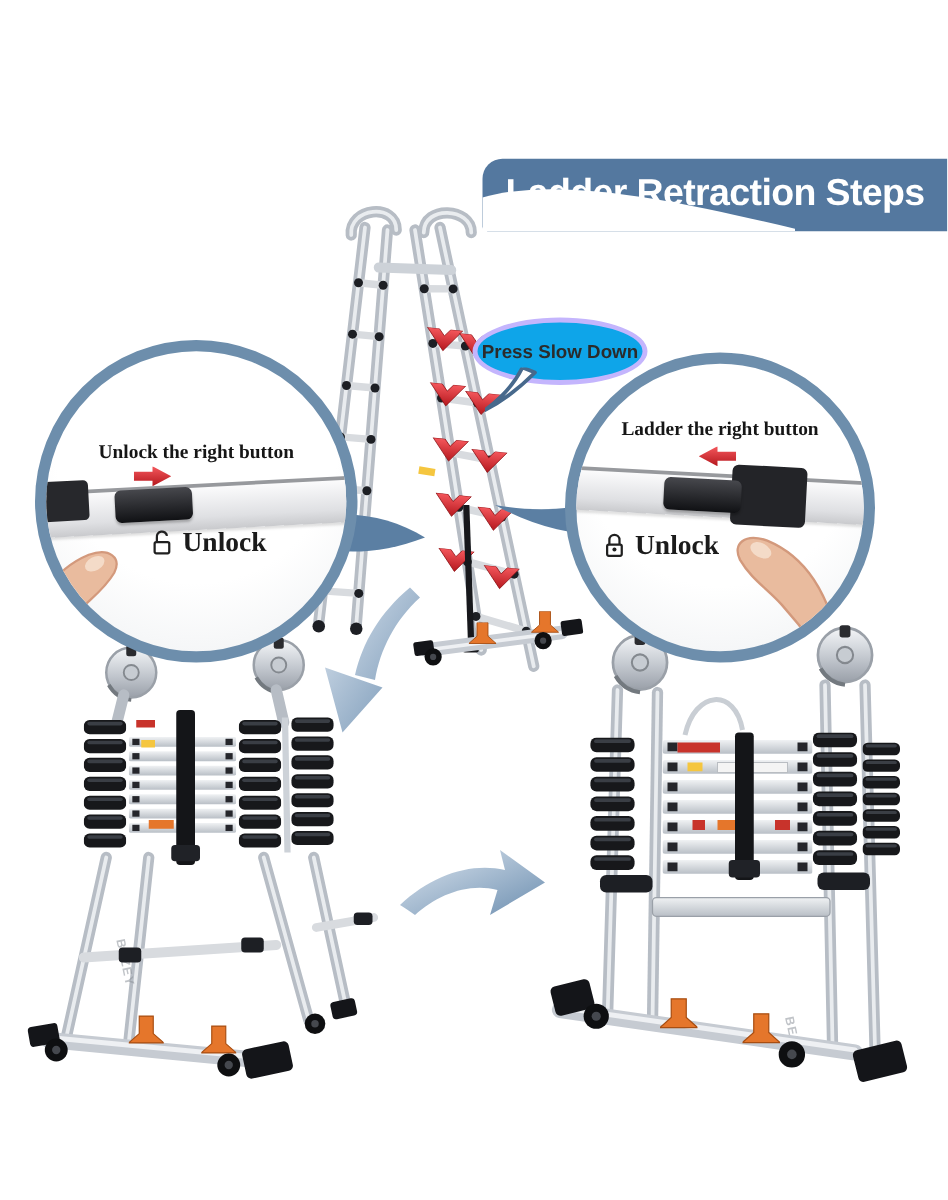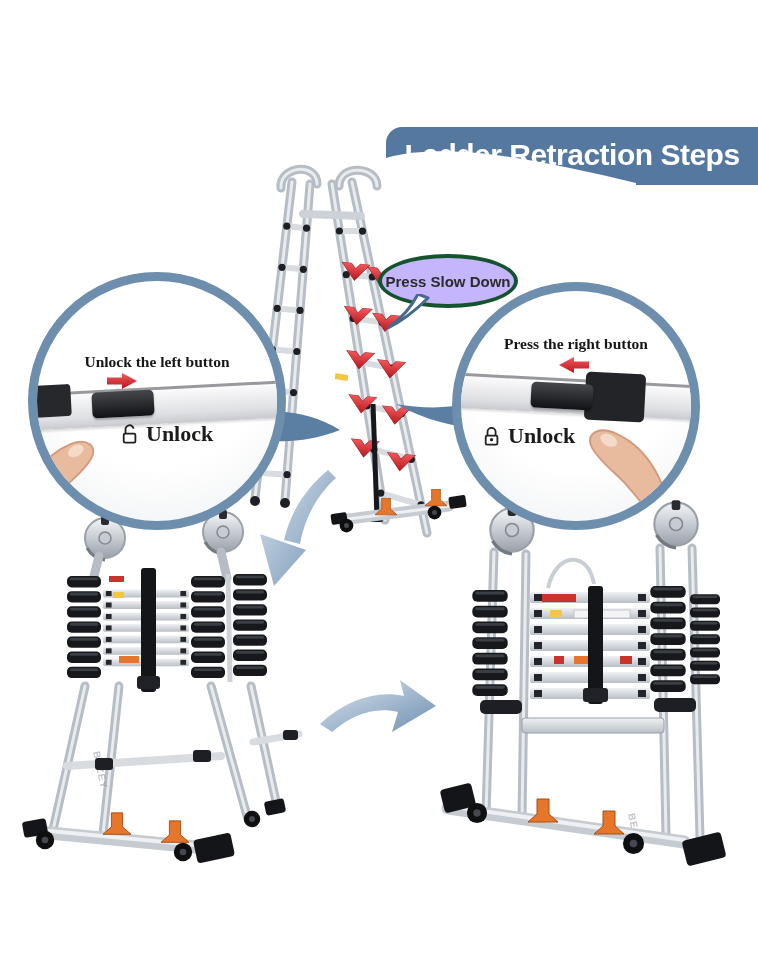"Press Slow Down" #bubble { background: #c4b5fd -> #0ea5e9; border: 4px solid #14532d -> 4px solid #c4b5fd }
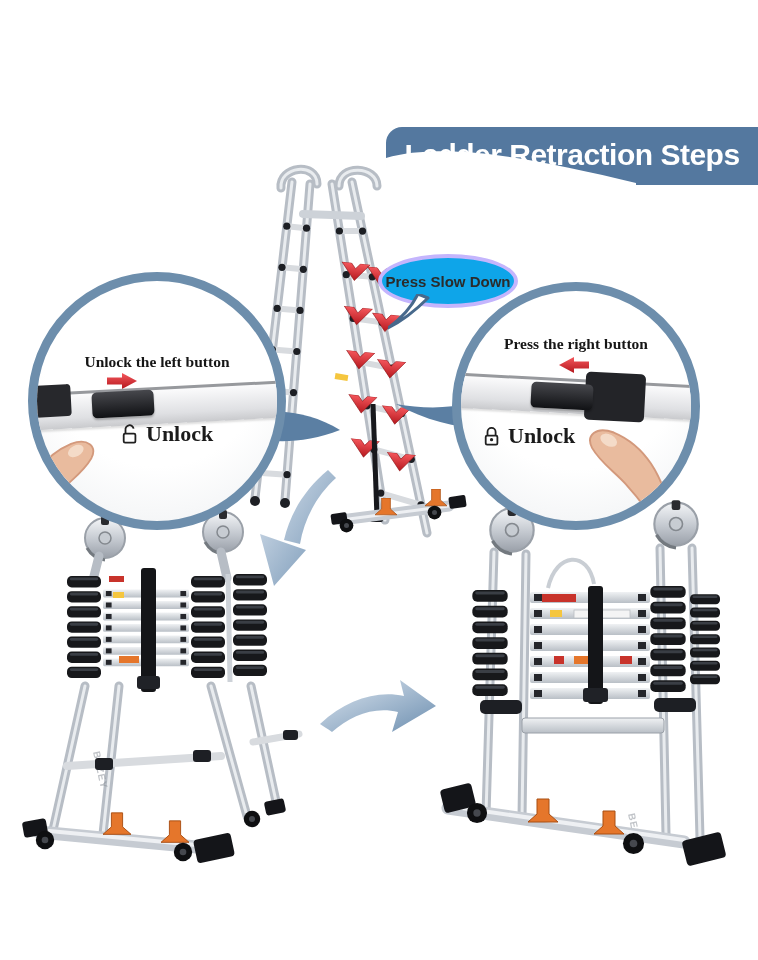"Press the right button" div.title { text: Press -> Ladder }
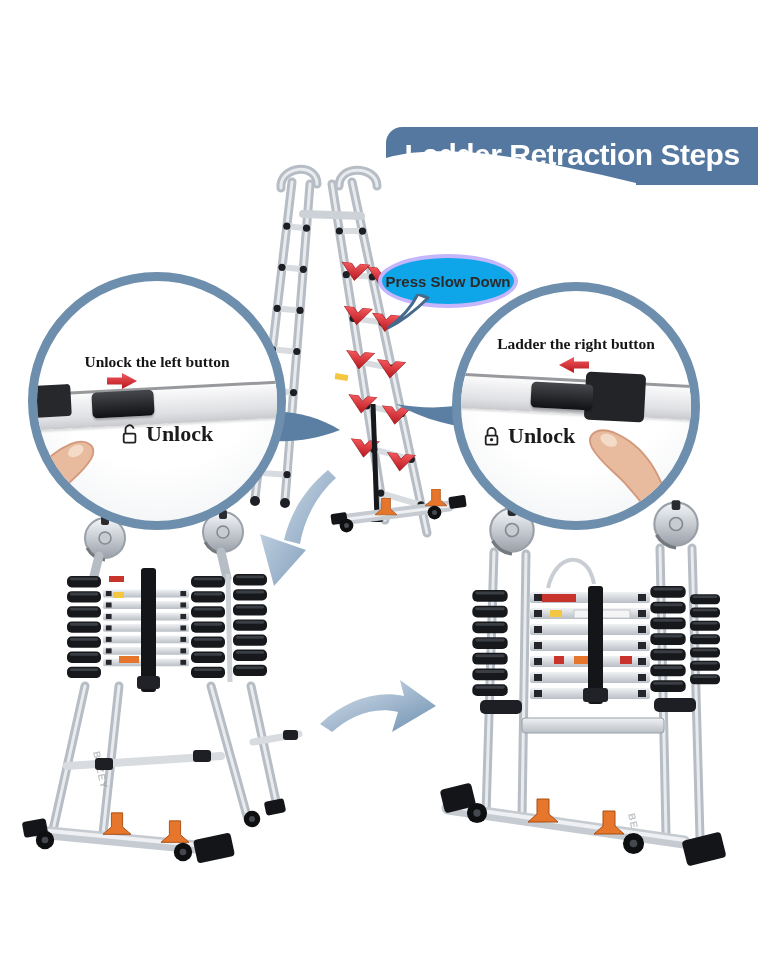"Unlock the left button" div.title { text: left -> right }
